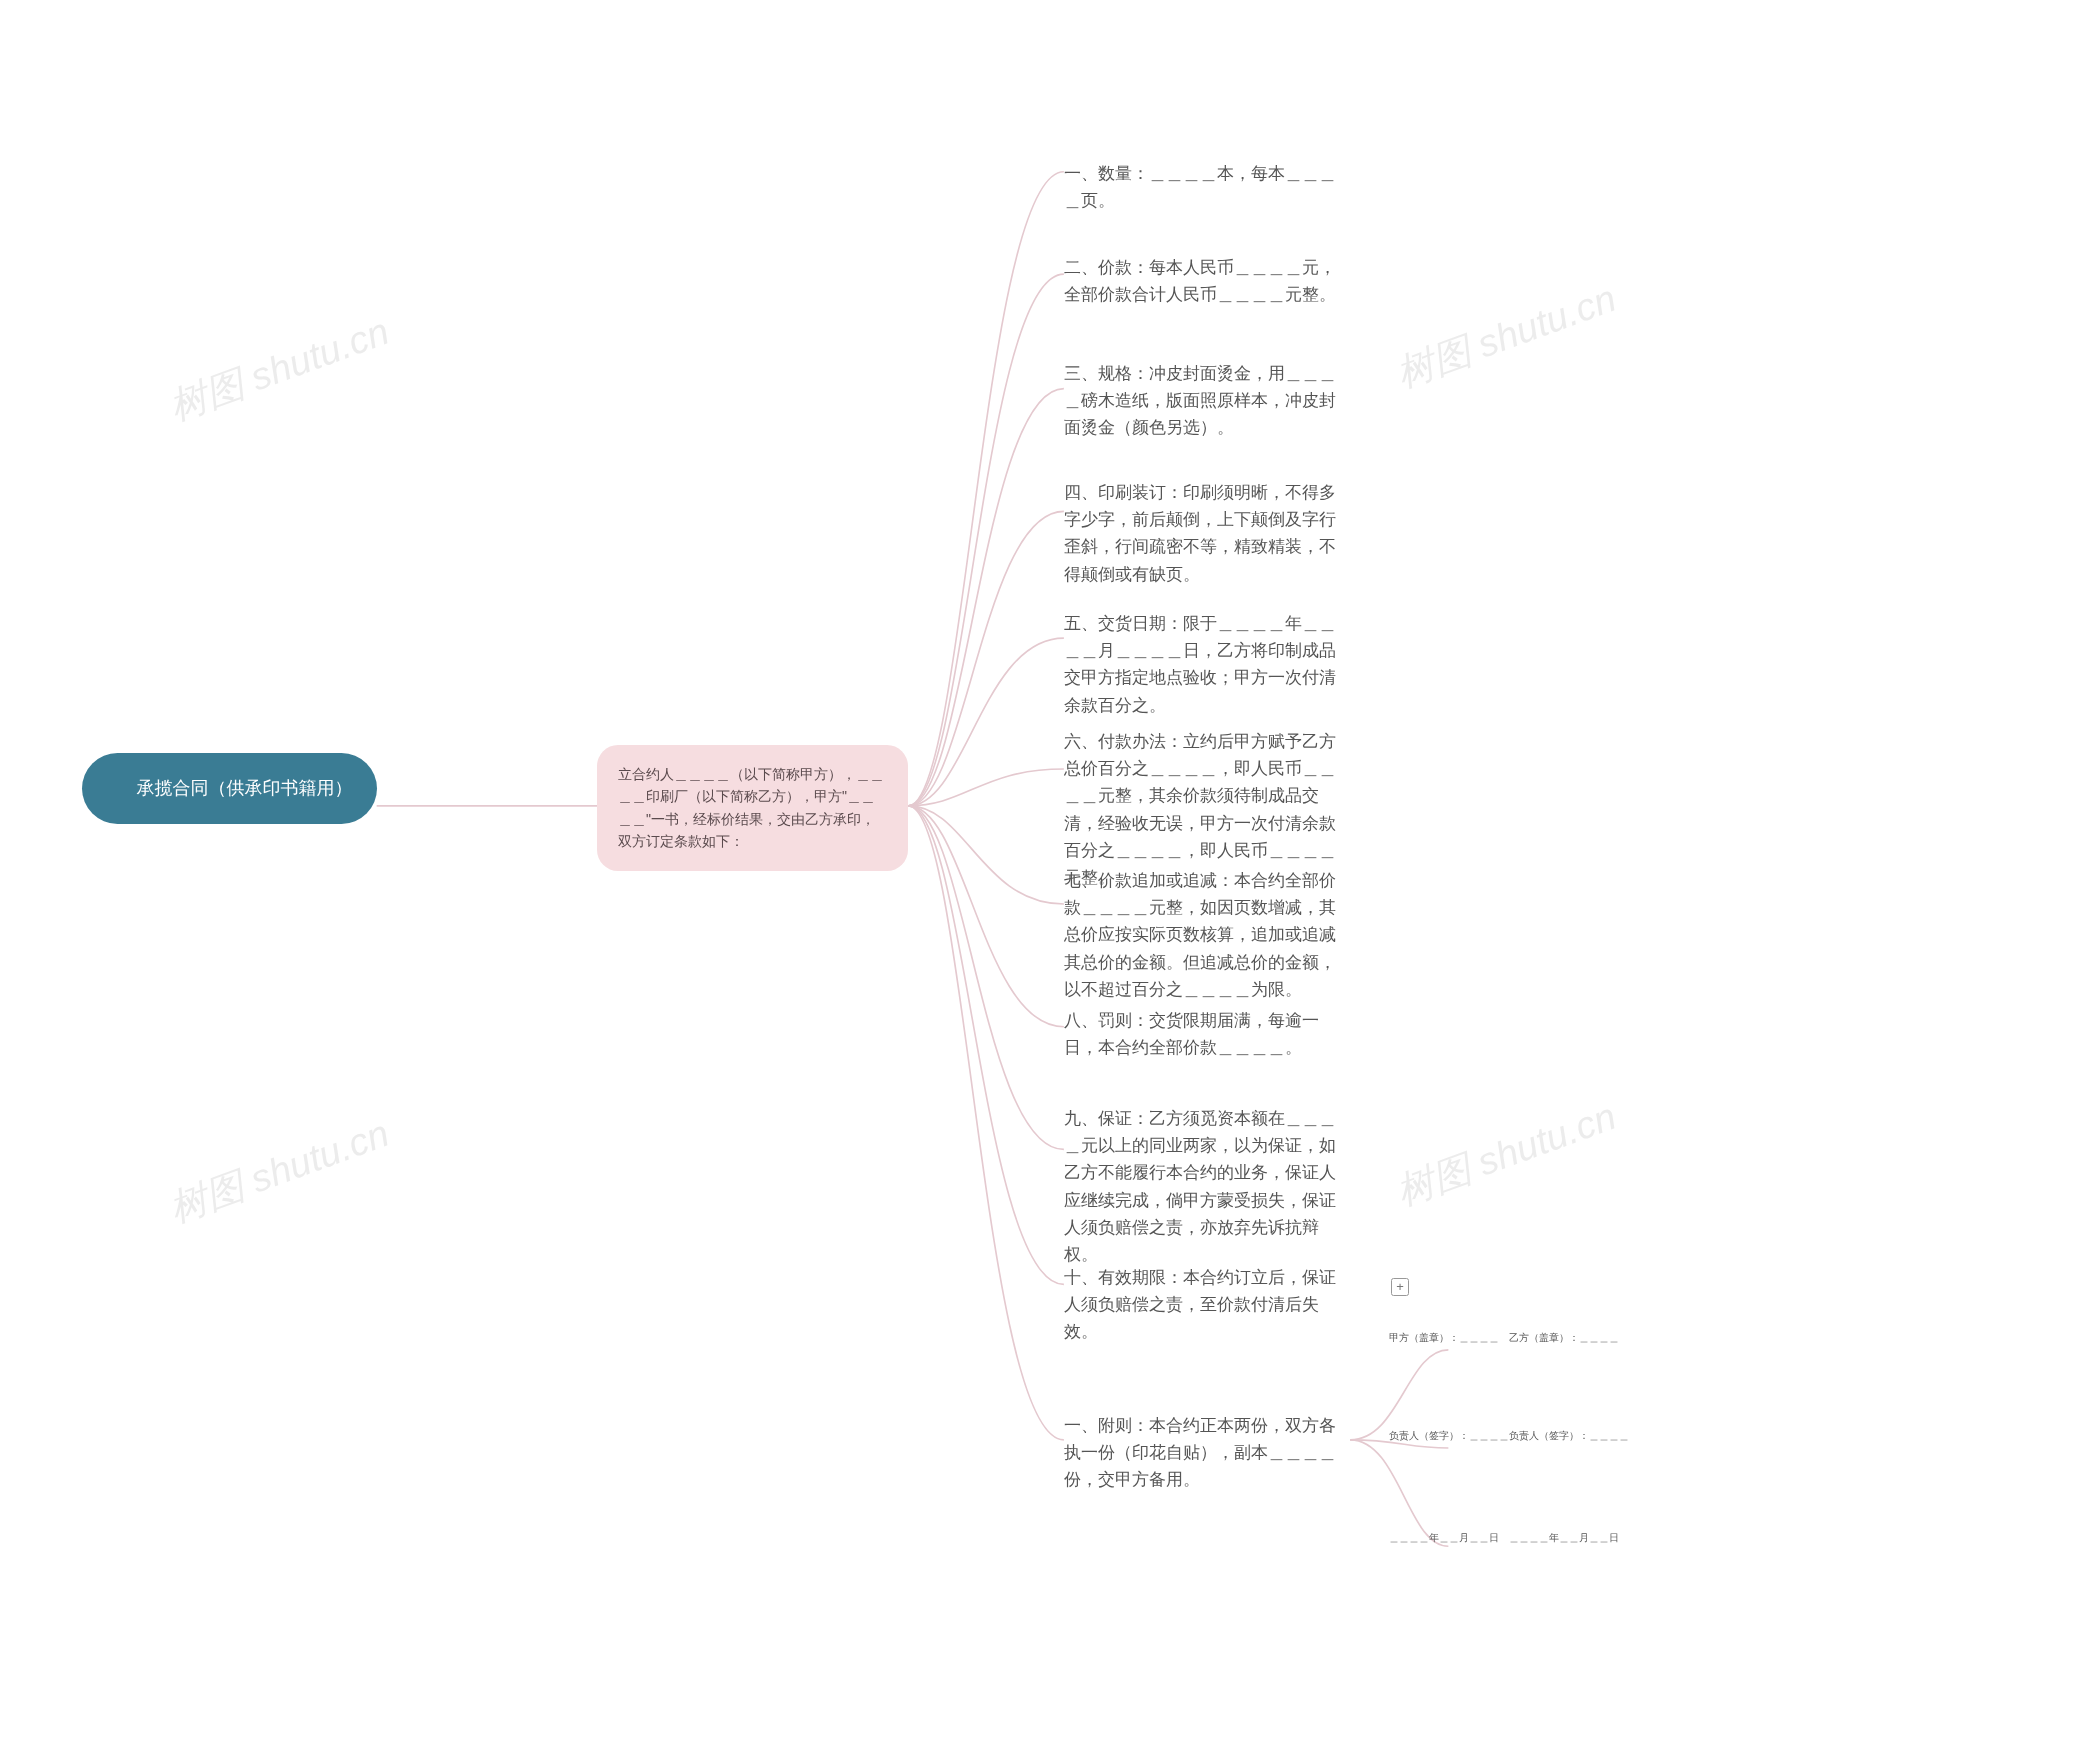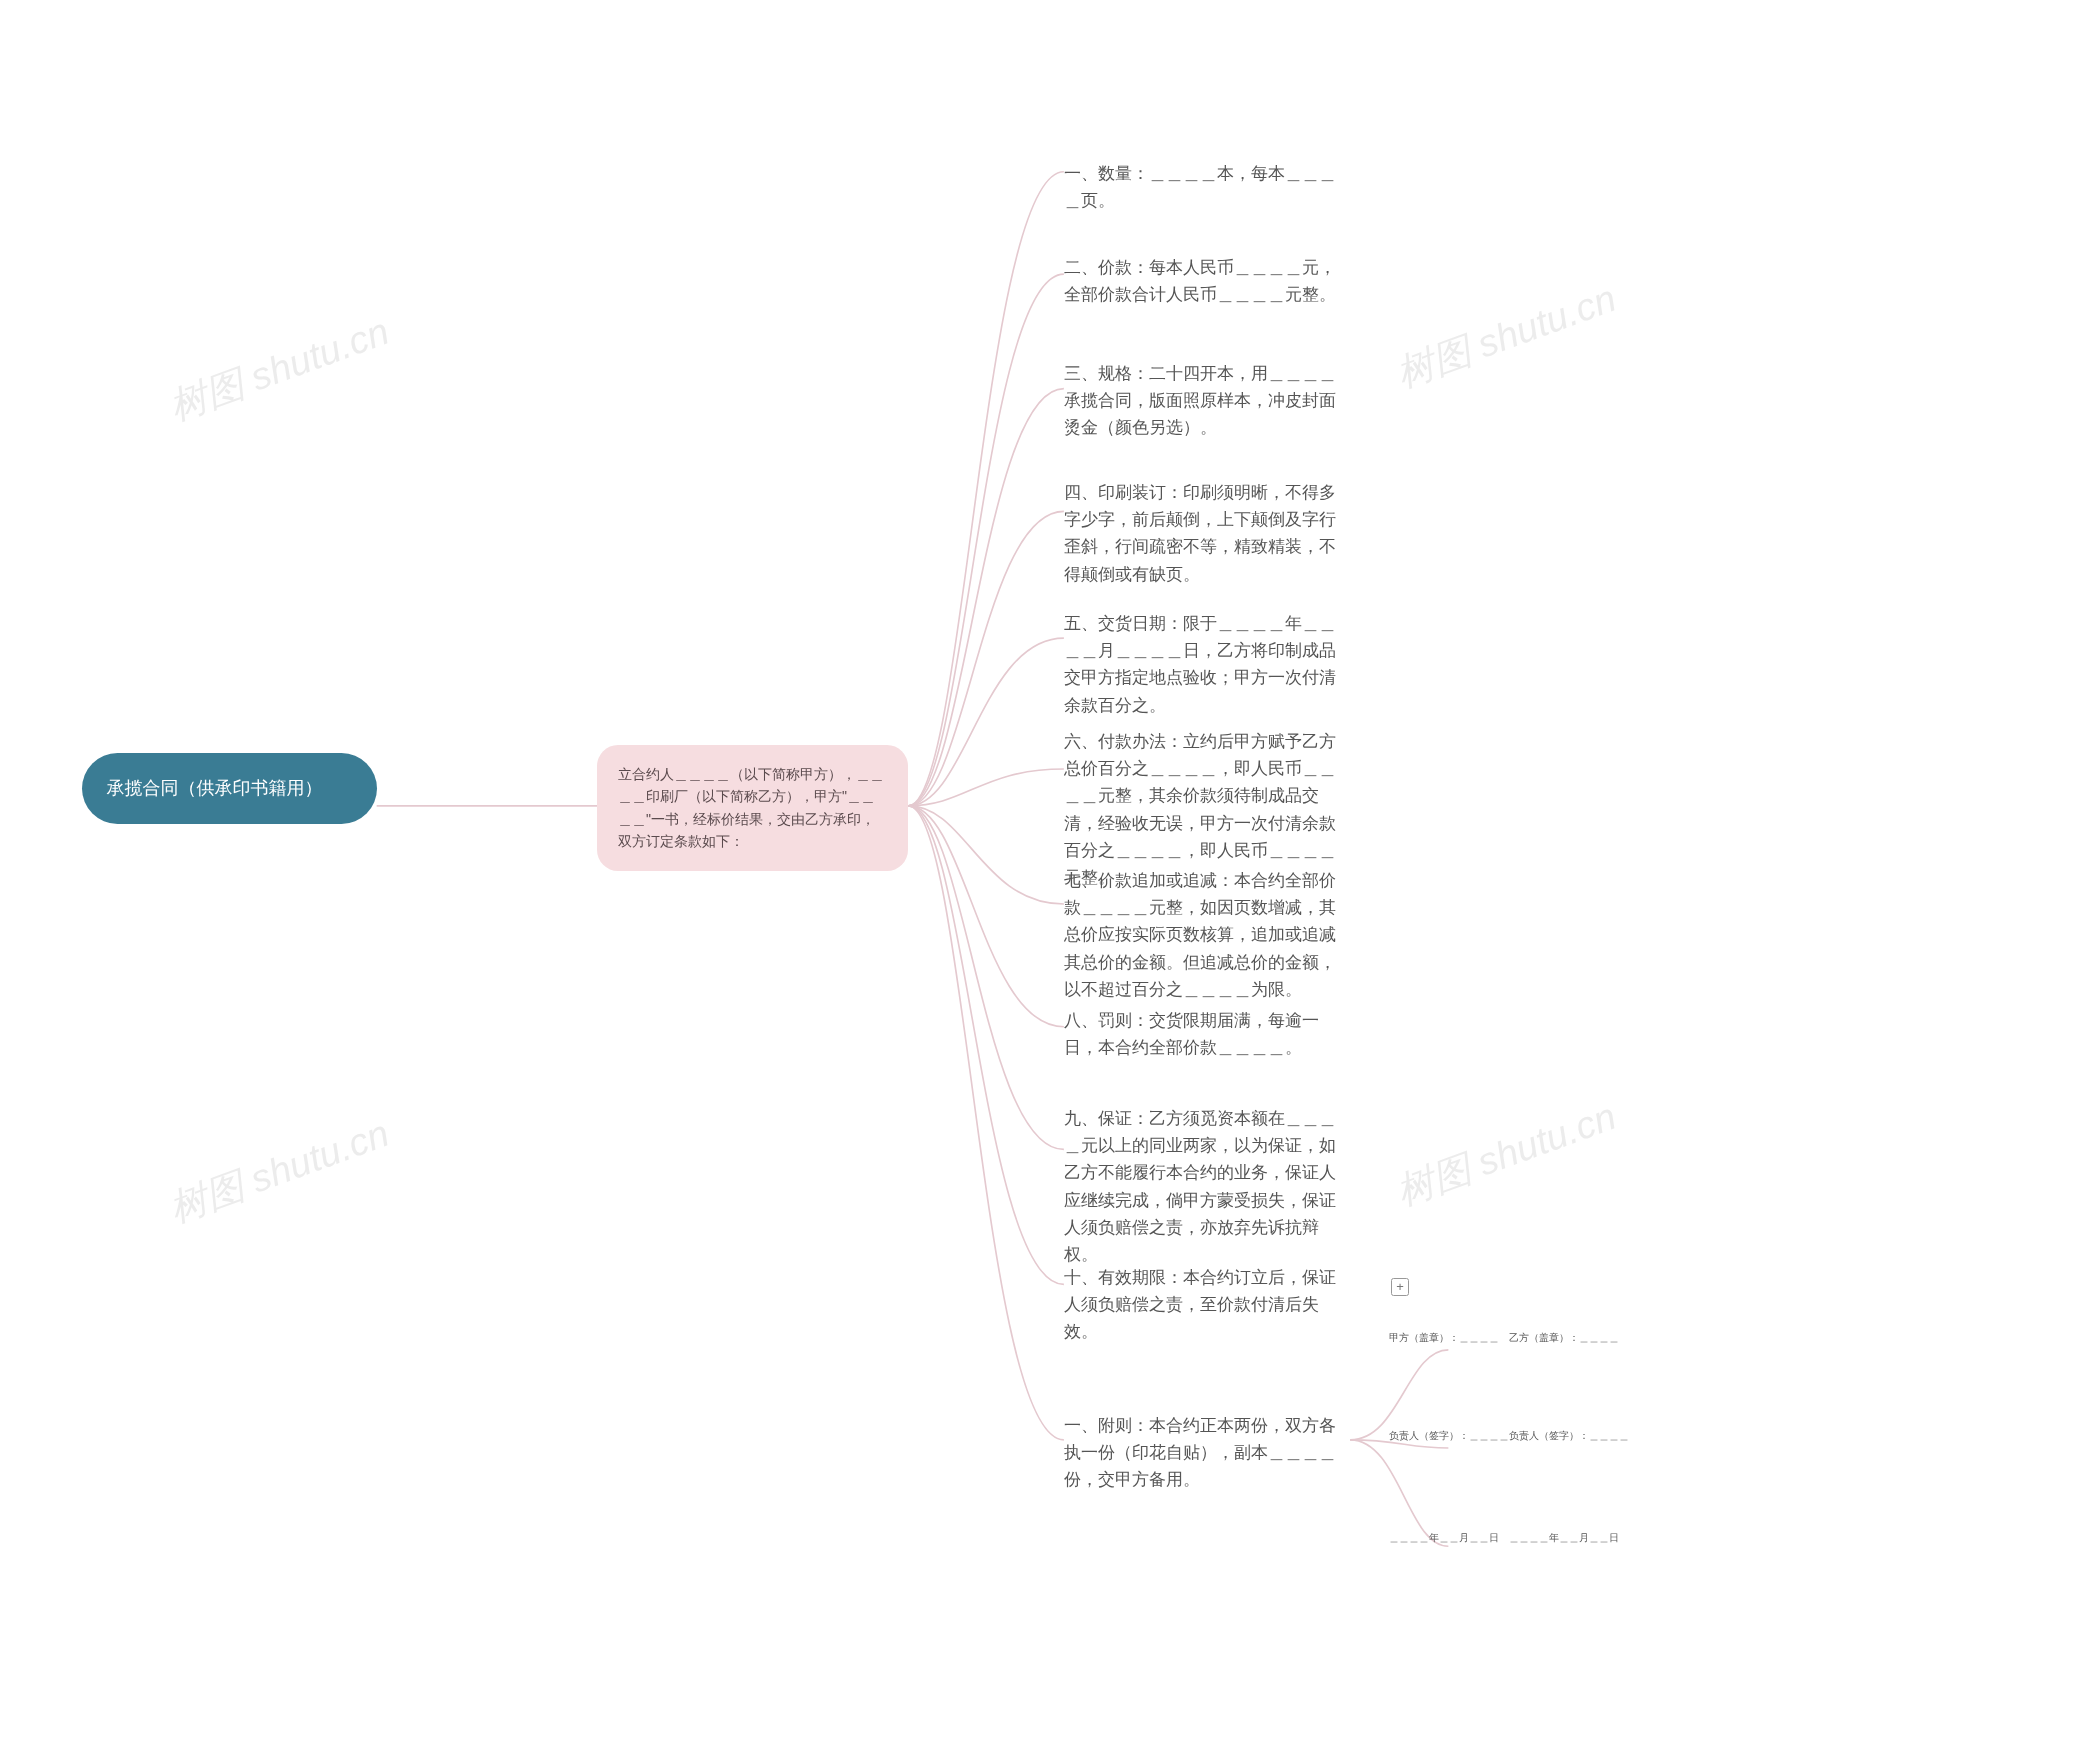"三、规格：二十四开本，用＿＿＿＿承揽合同，版面照原样本，冲皮封面烫金（颜色另选）" div.node { text: 二十四开本，用＿＿＿＿承揽合同 -> 冲皮封面烫金，用＿＿＿＿磅木造纸 }
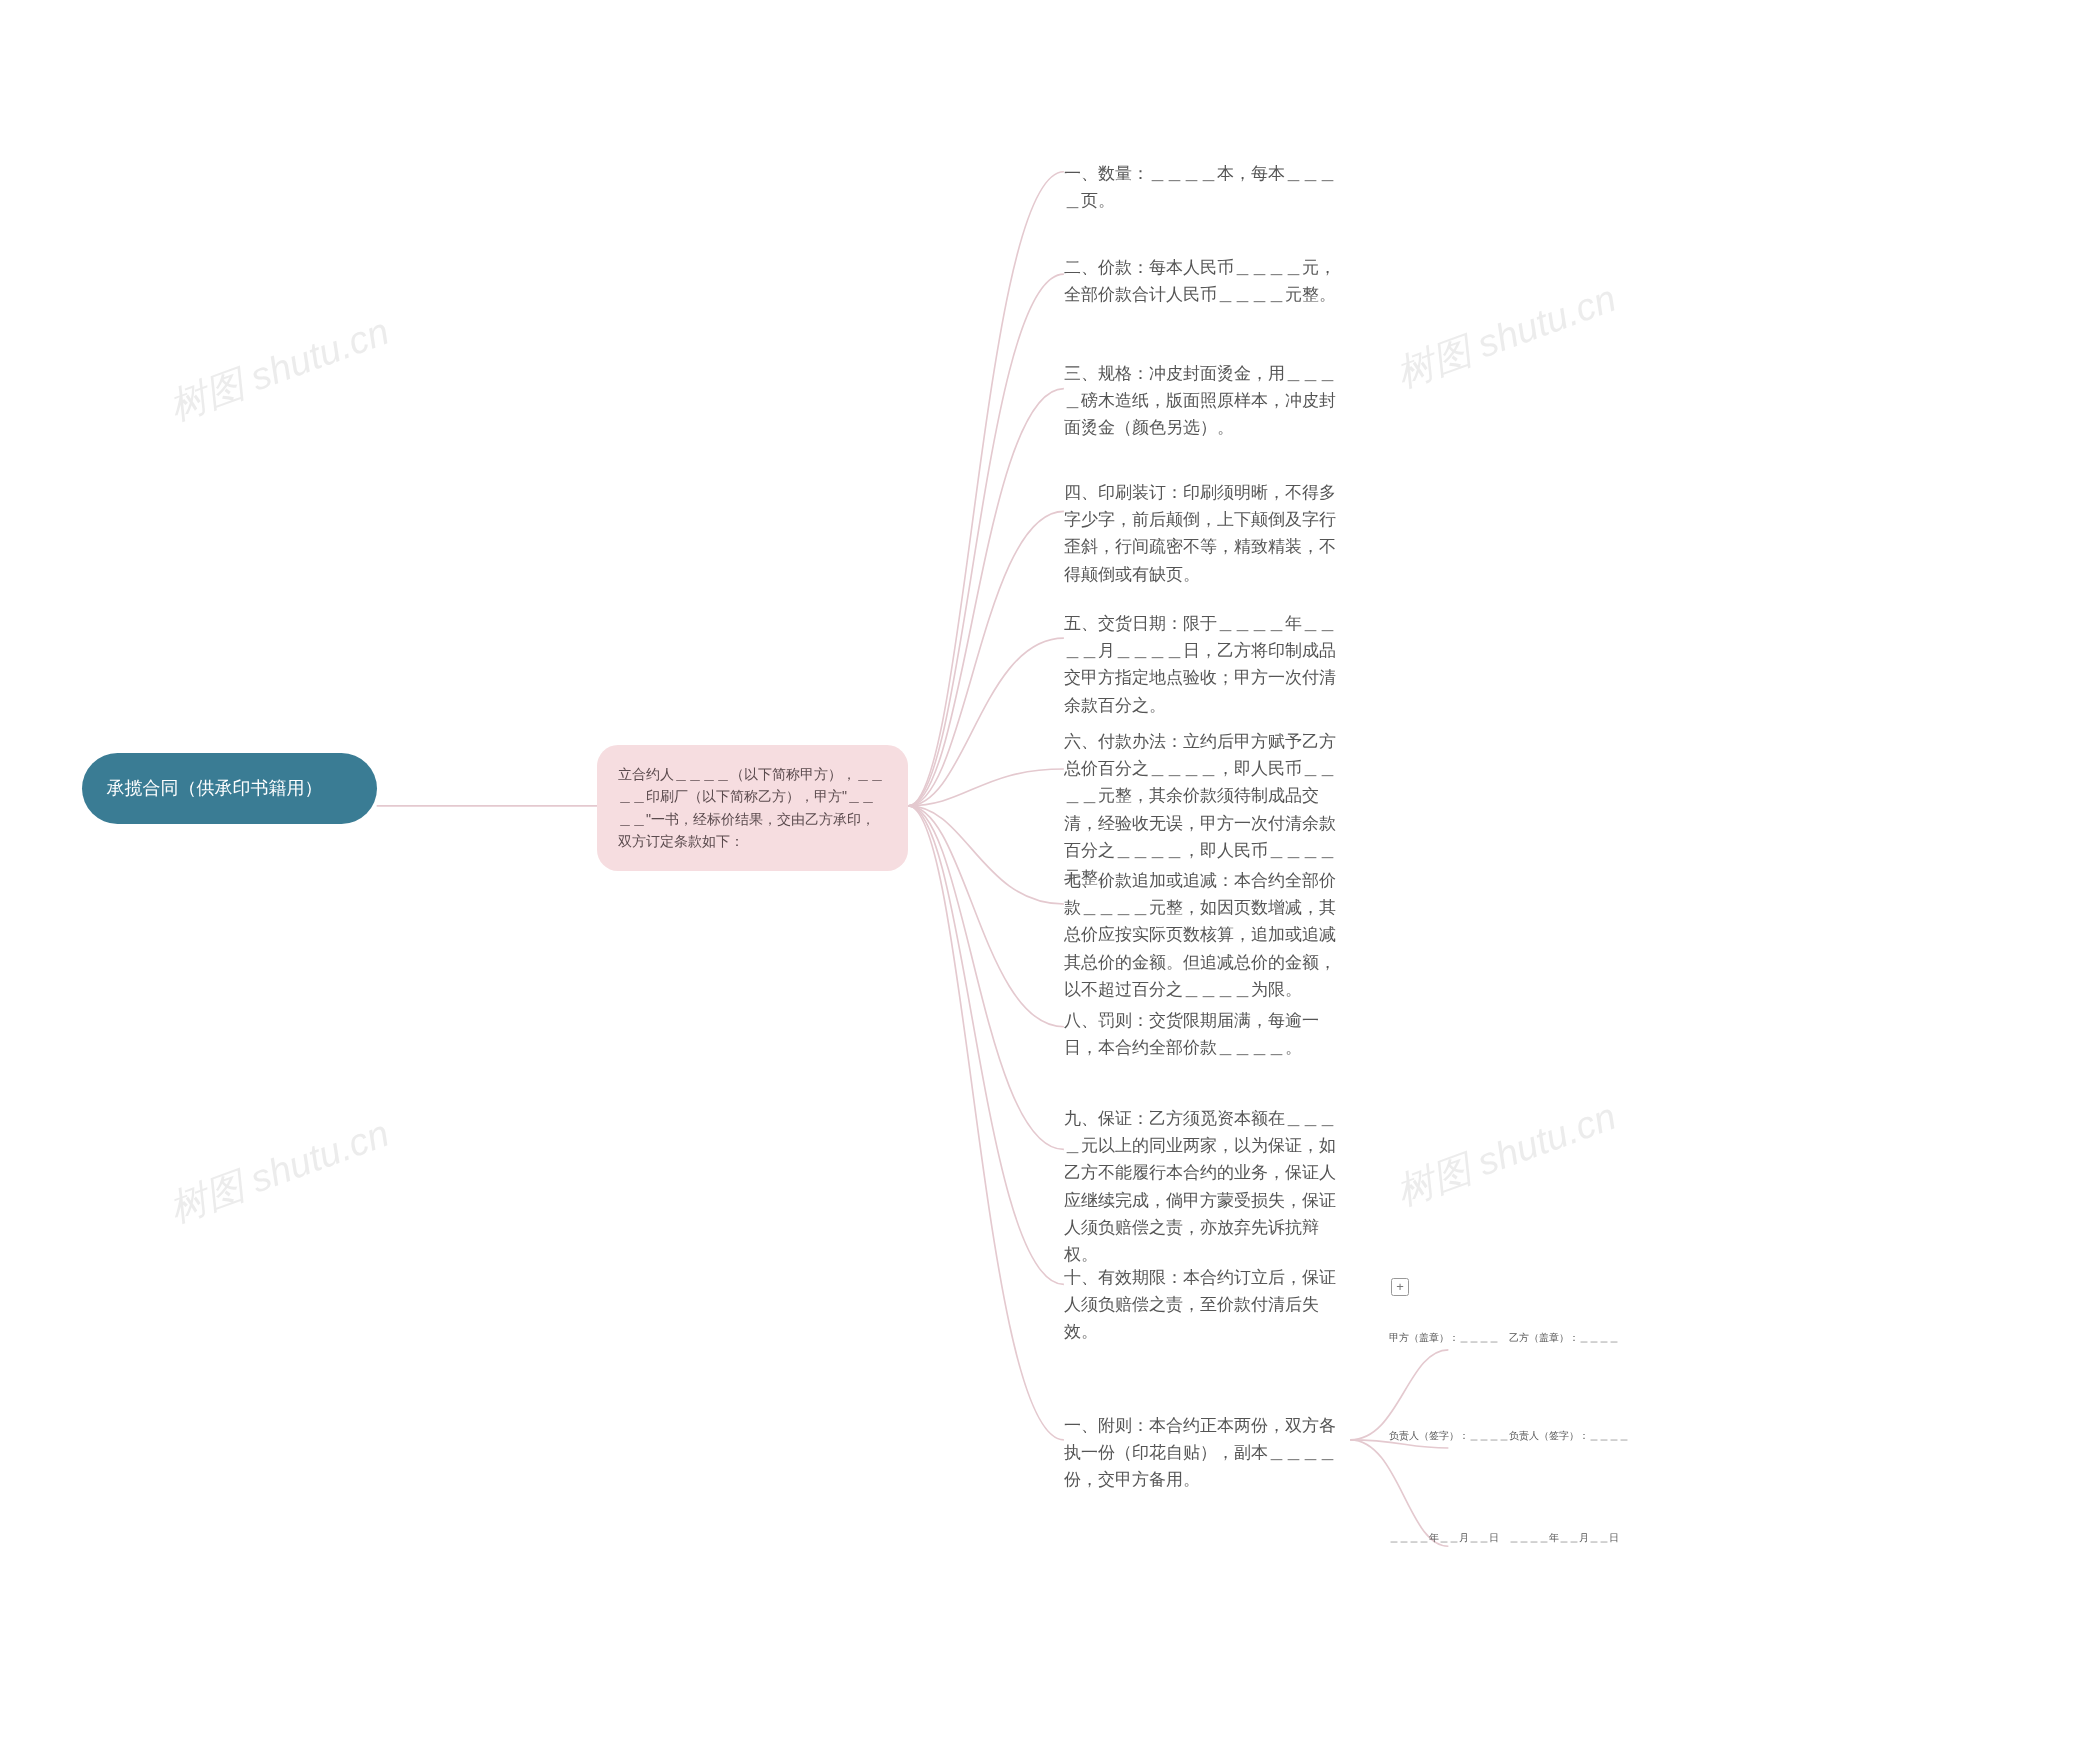"承揽合同（供承印书籍用）" .root { text-align: left -> right }
